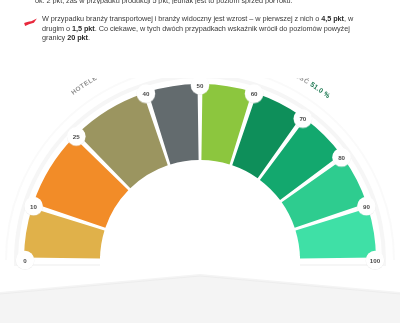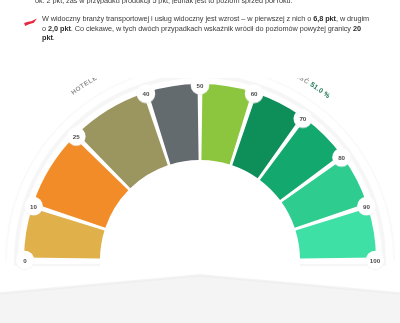"W widoczny branży transportowej i" span { text: widoczny branży transportowej i usług -> przypadku branży transportowej i branży }
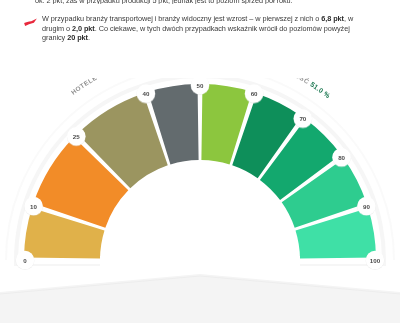"6,8 pkt" b { text: 6,8 -> 4,5 }
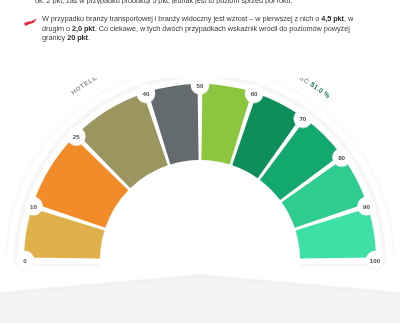"2,0 pkt" b { text: 2,0 -> 1,5 }
